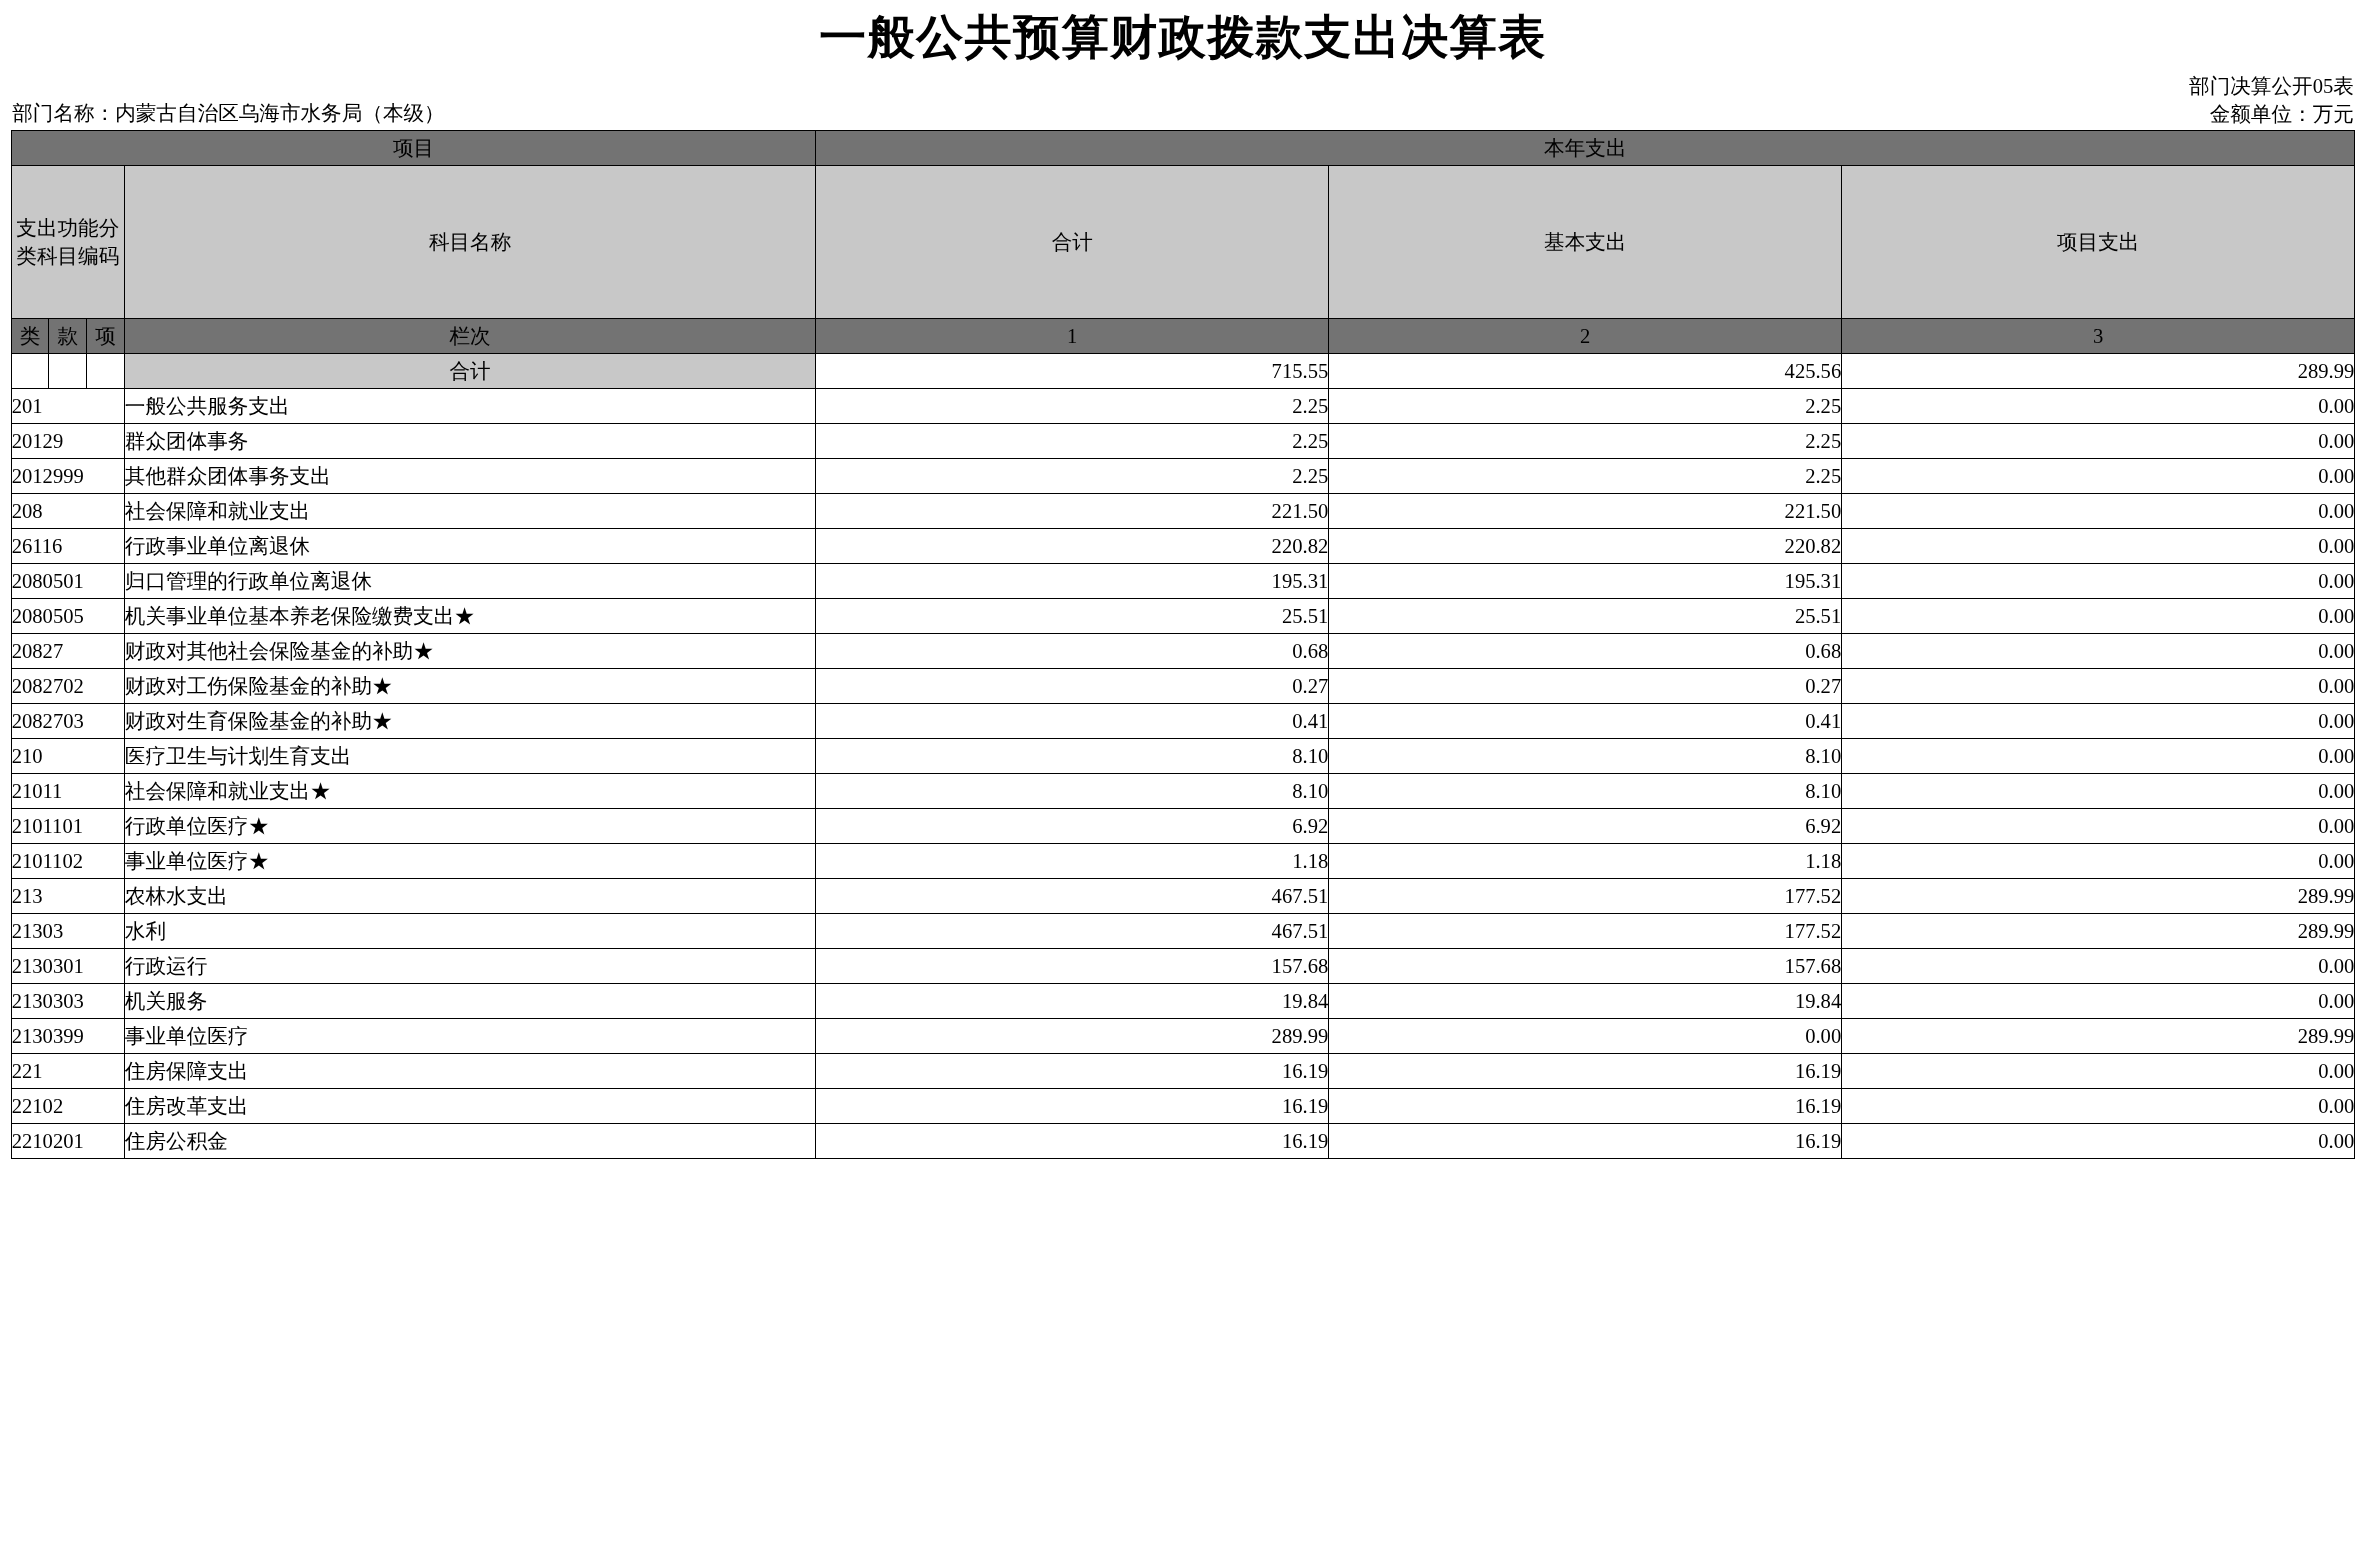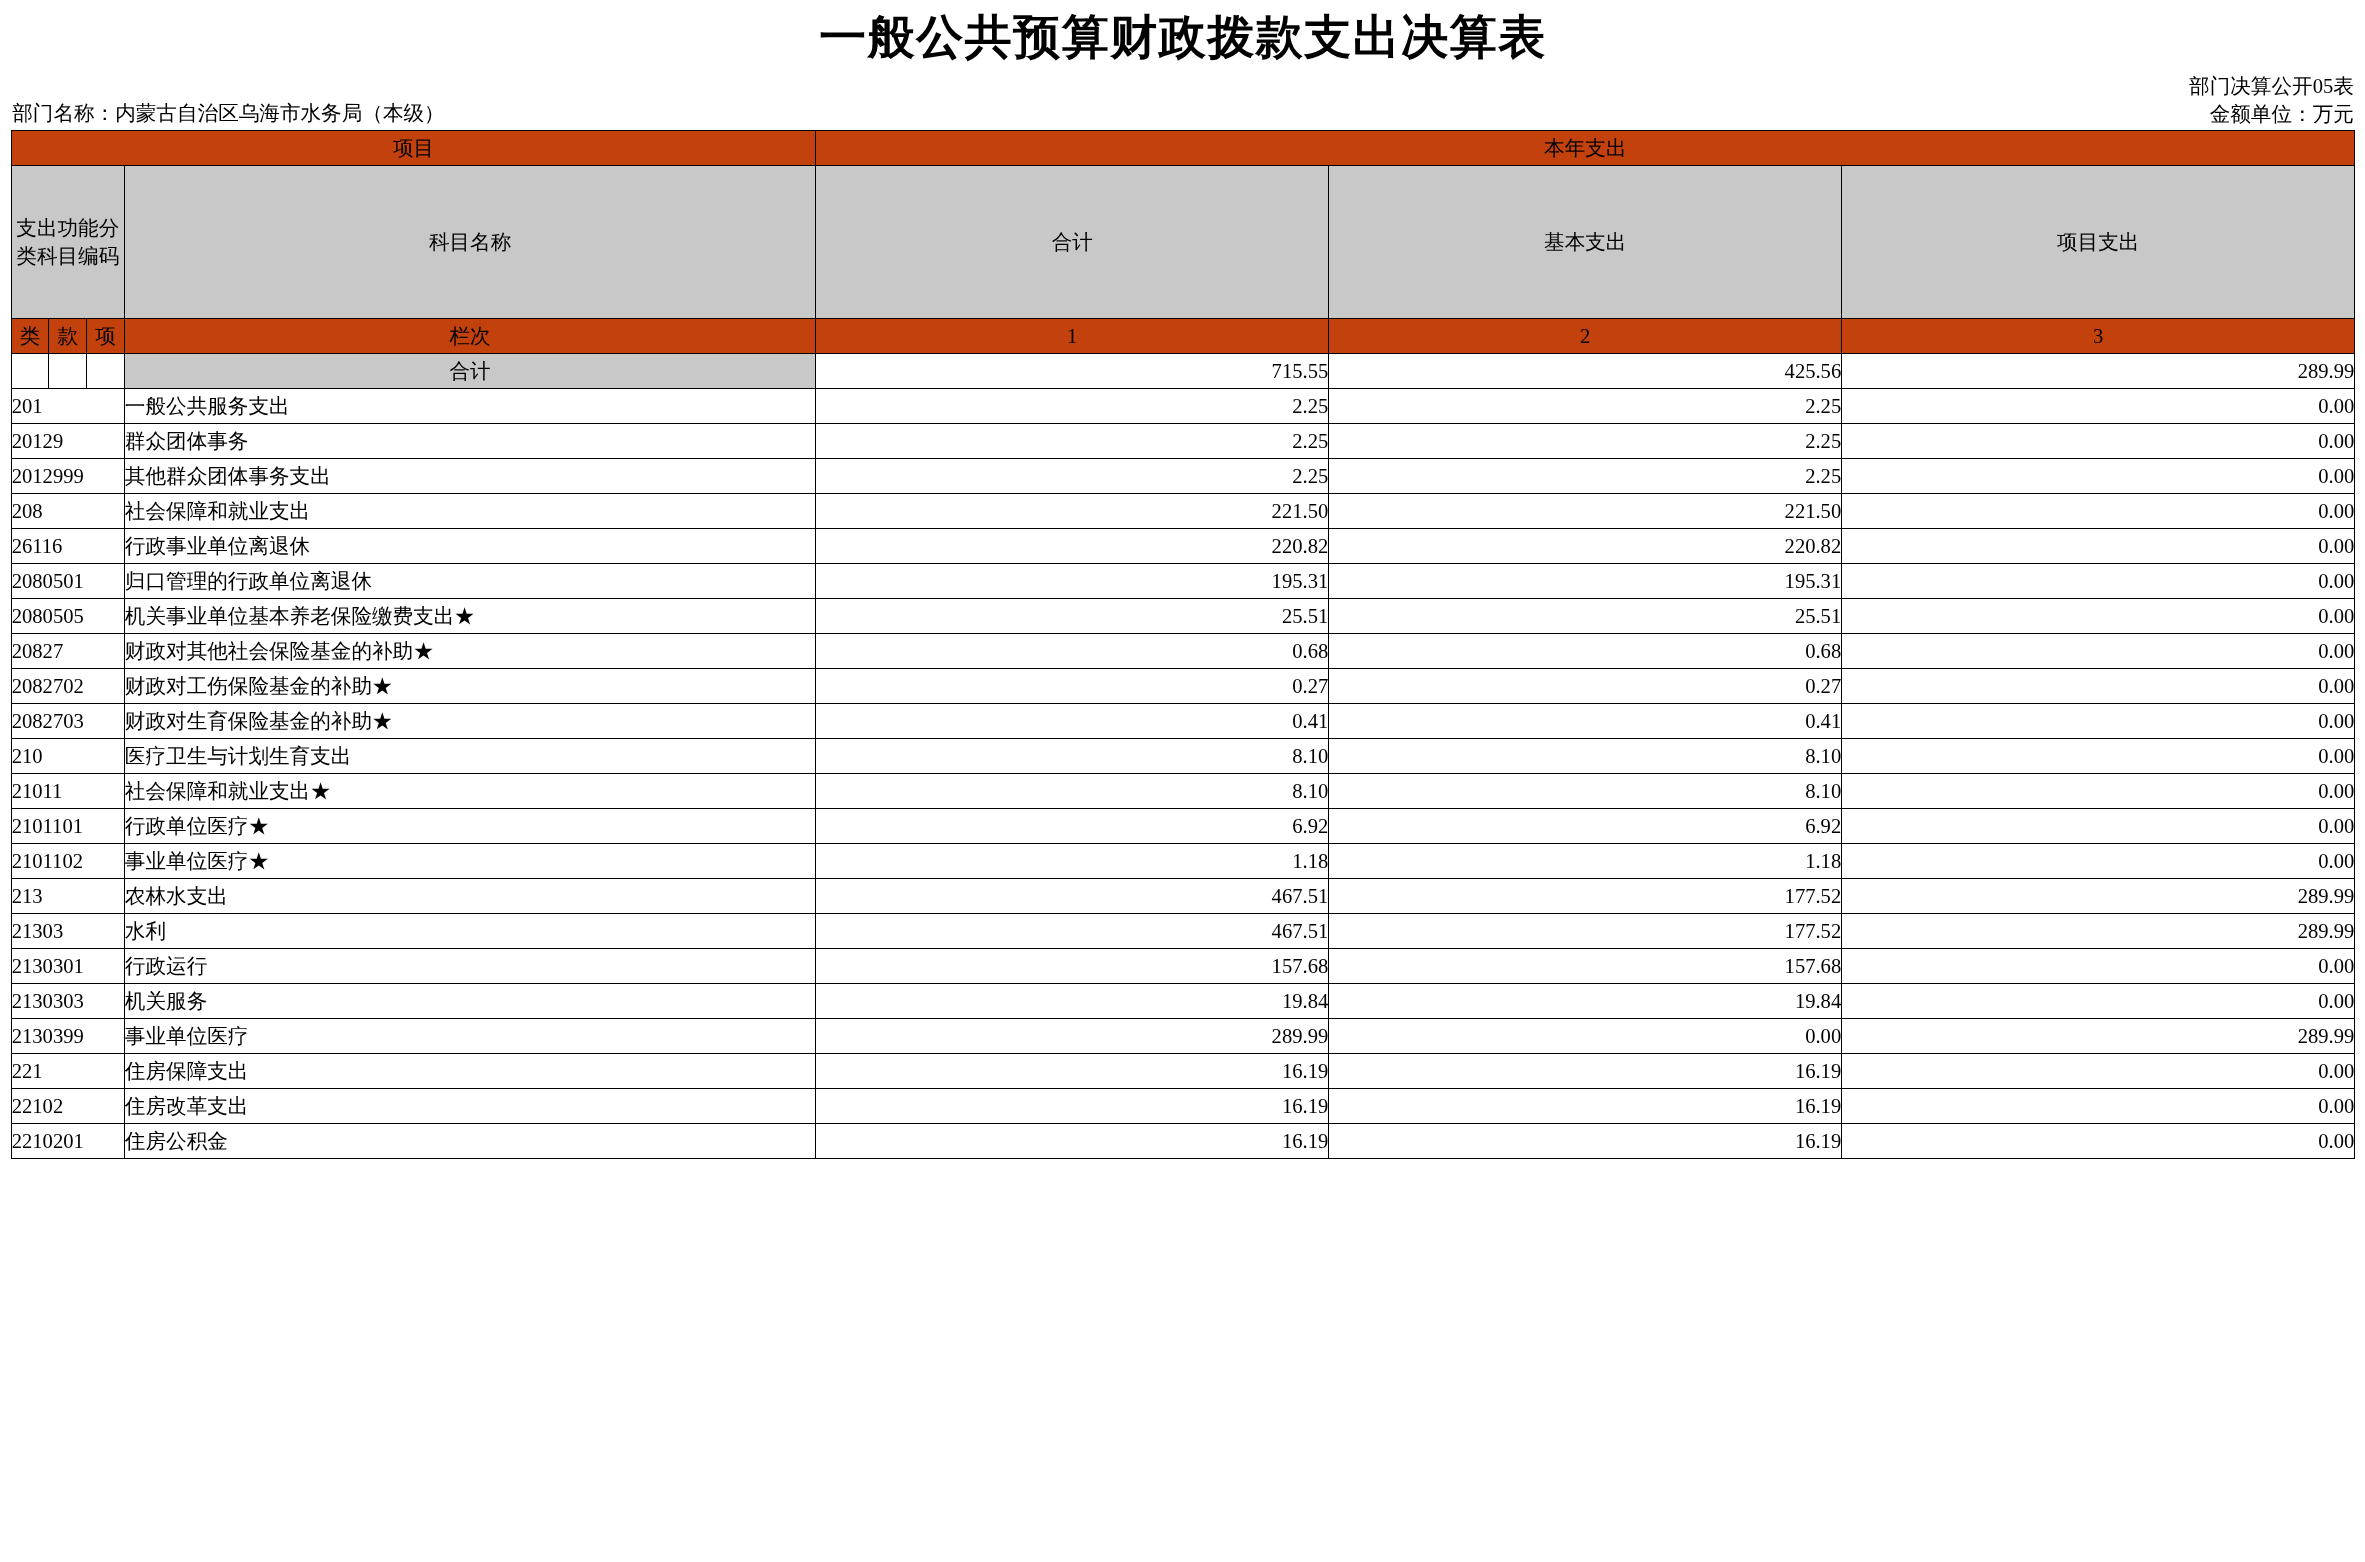"项目" .hdr { background: #c2410c -> #737373 }
